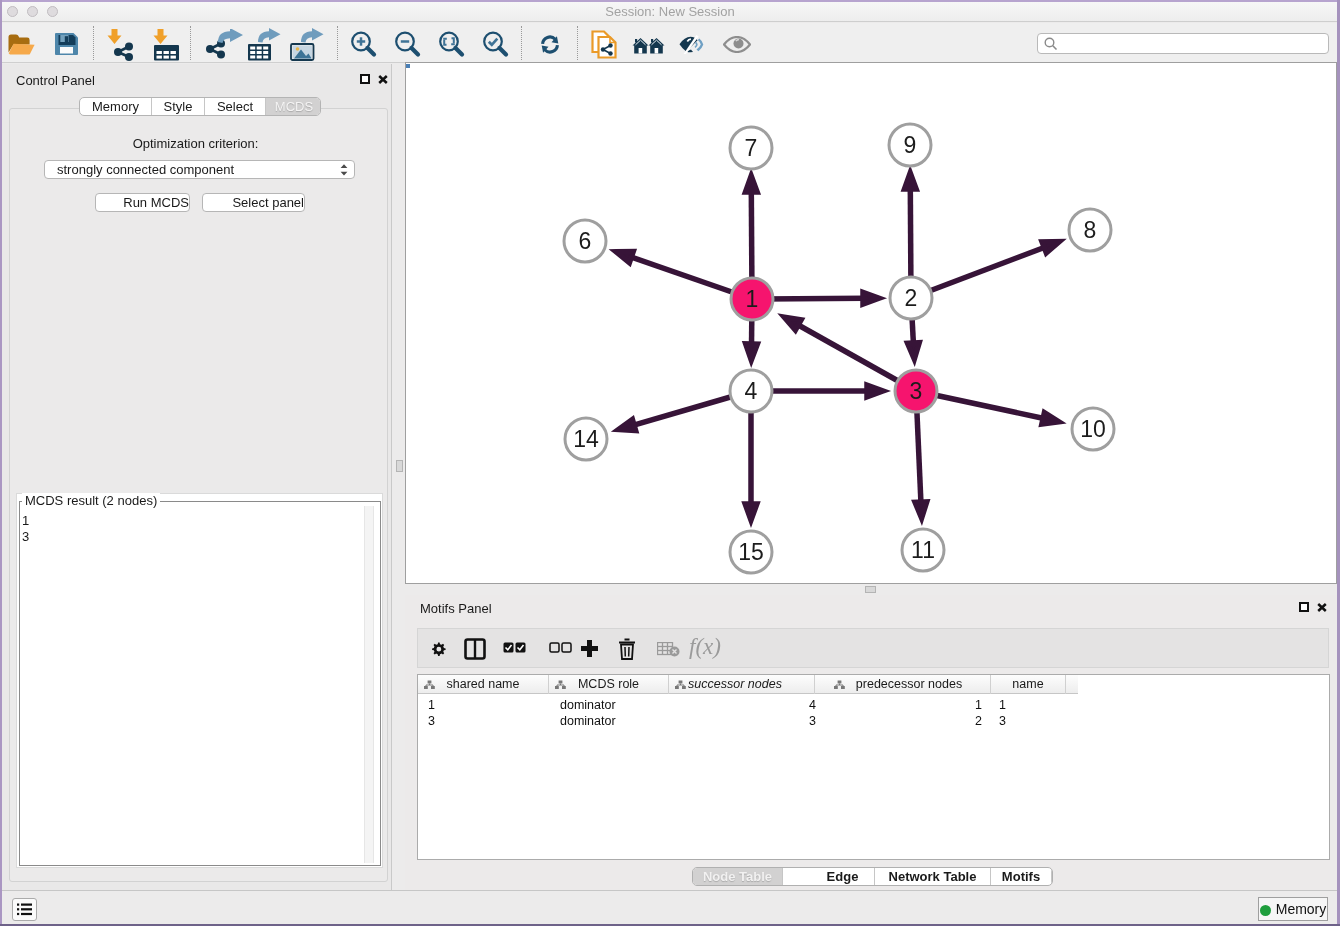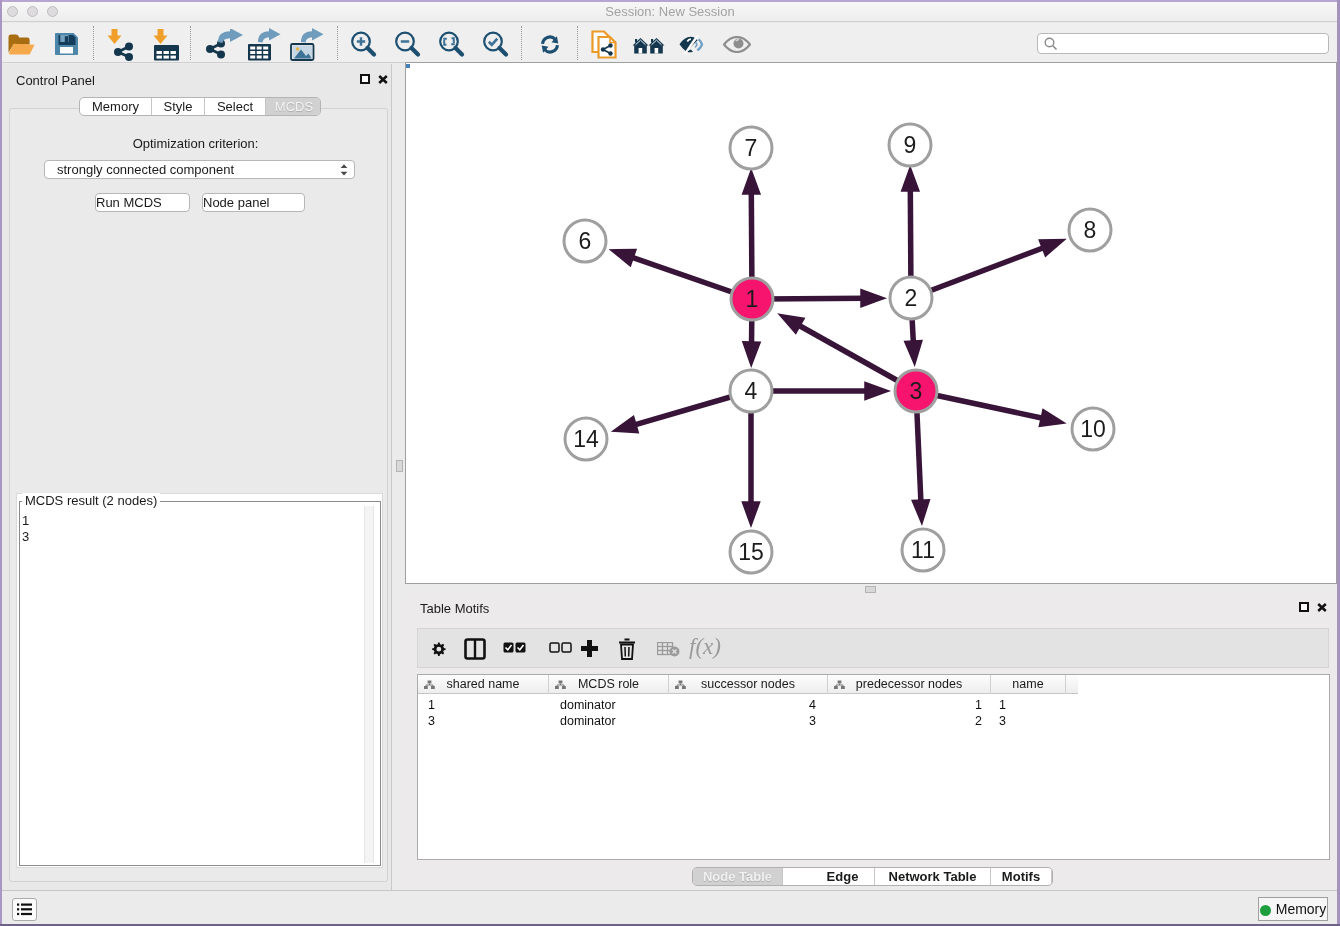"Run MCDS" .btn { text-align: left -> right }
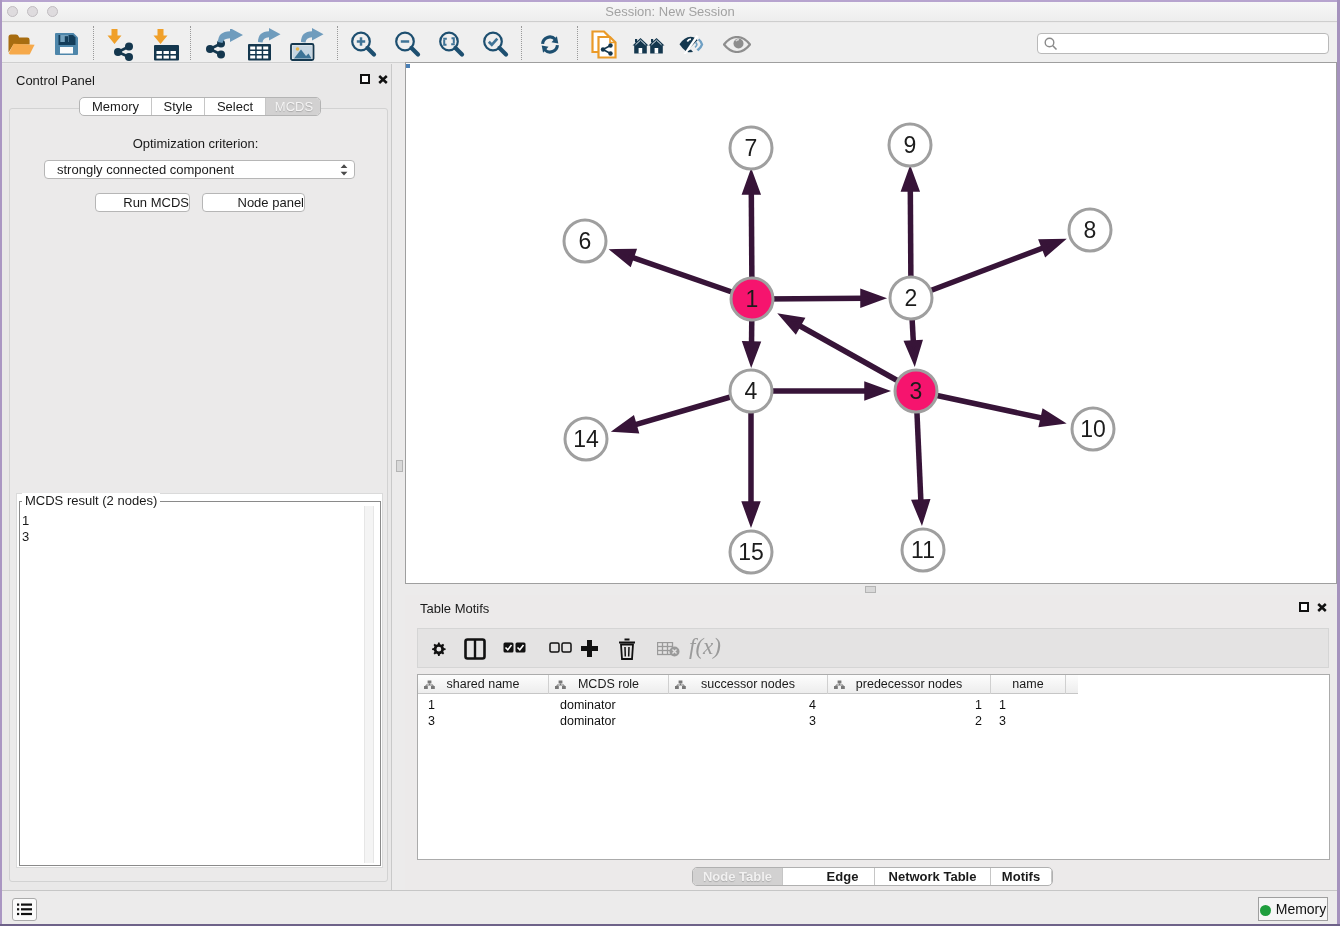"Node panel" div.btn { text: Node -> Select }
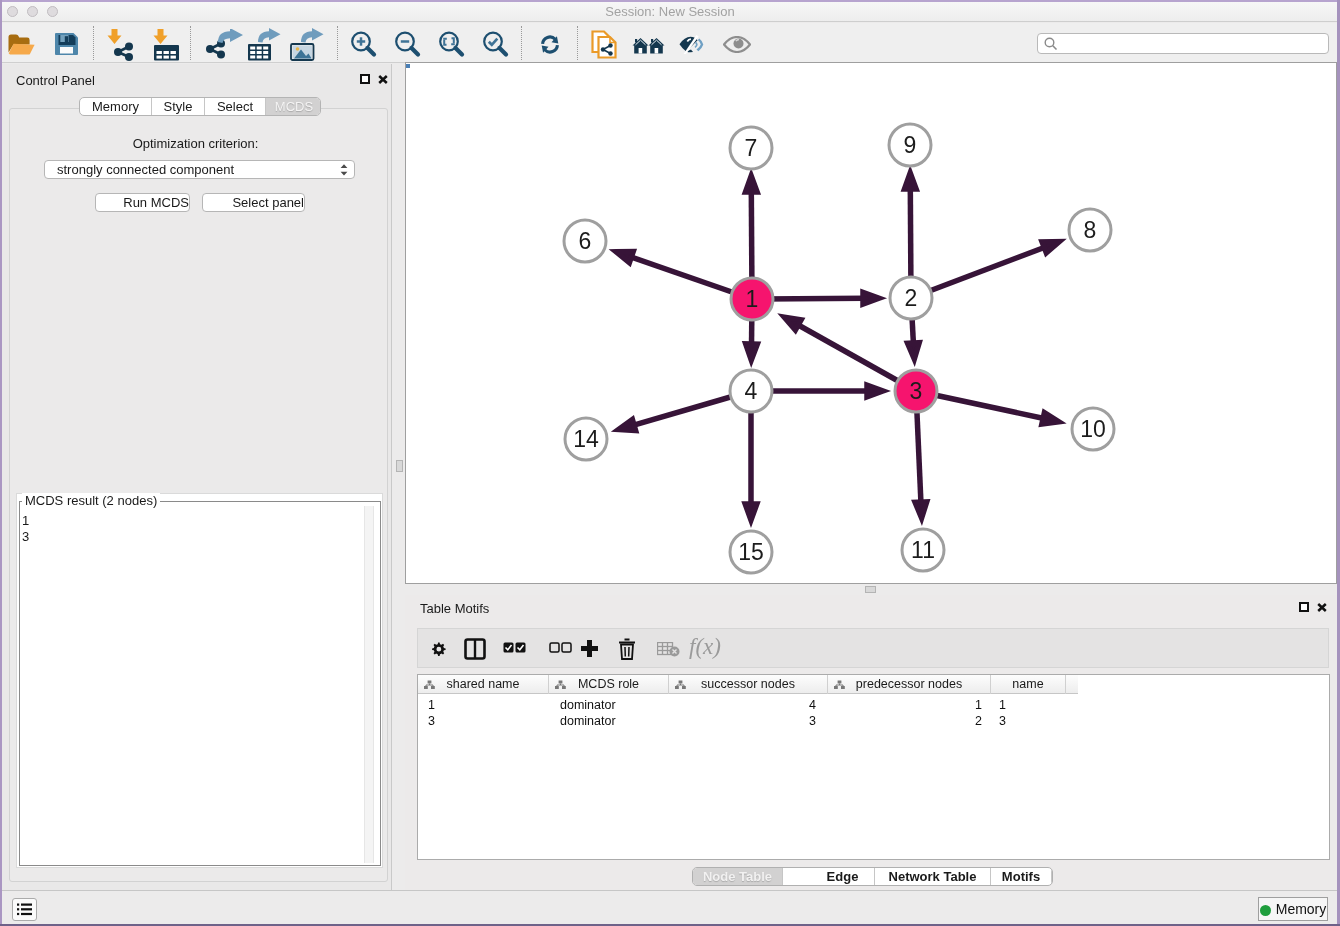"Table Motifs" div.panel-hdr { text: Table Motifs -> Motifs Panel }
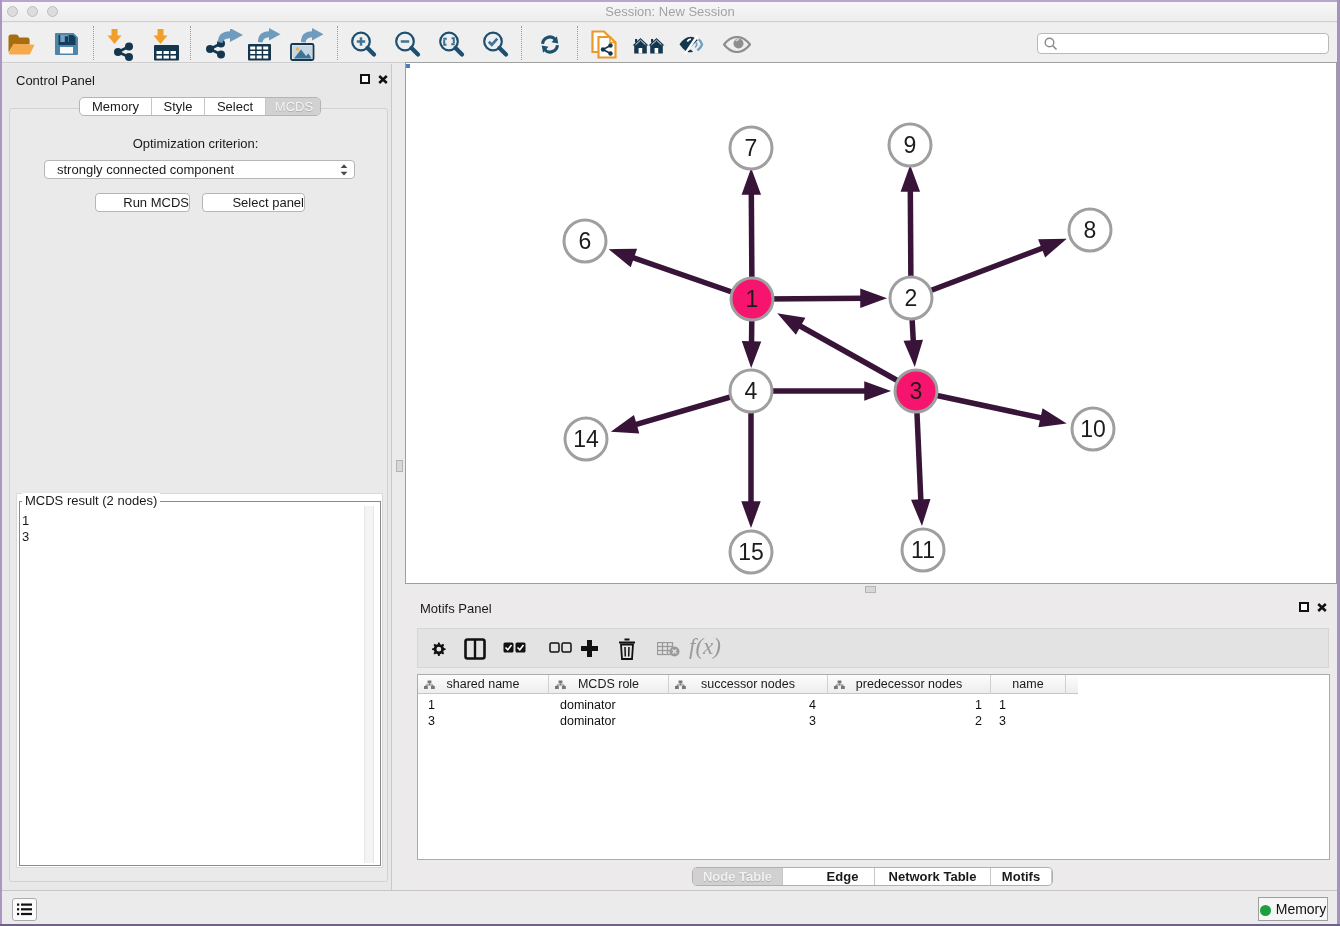"successor nodes" div.th-cell { font-style: none -> italic; left: 251px -> 238px }
